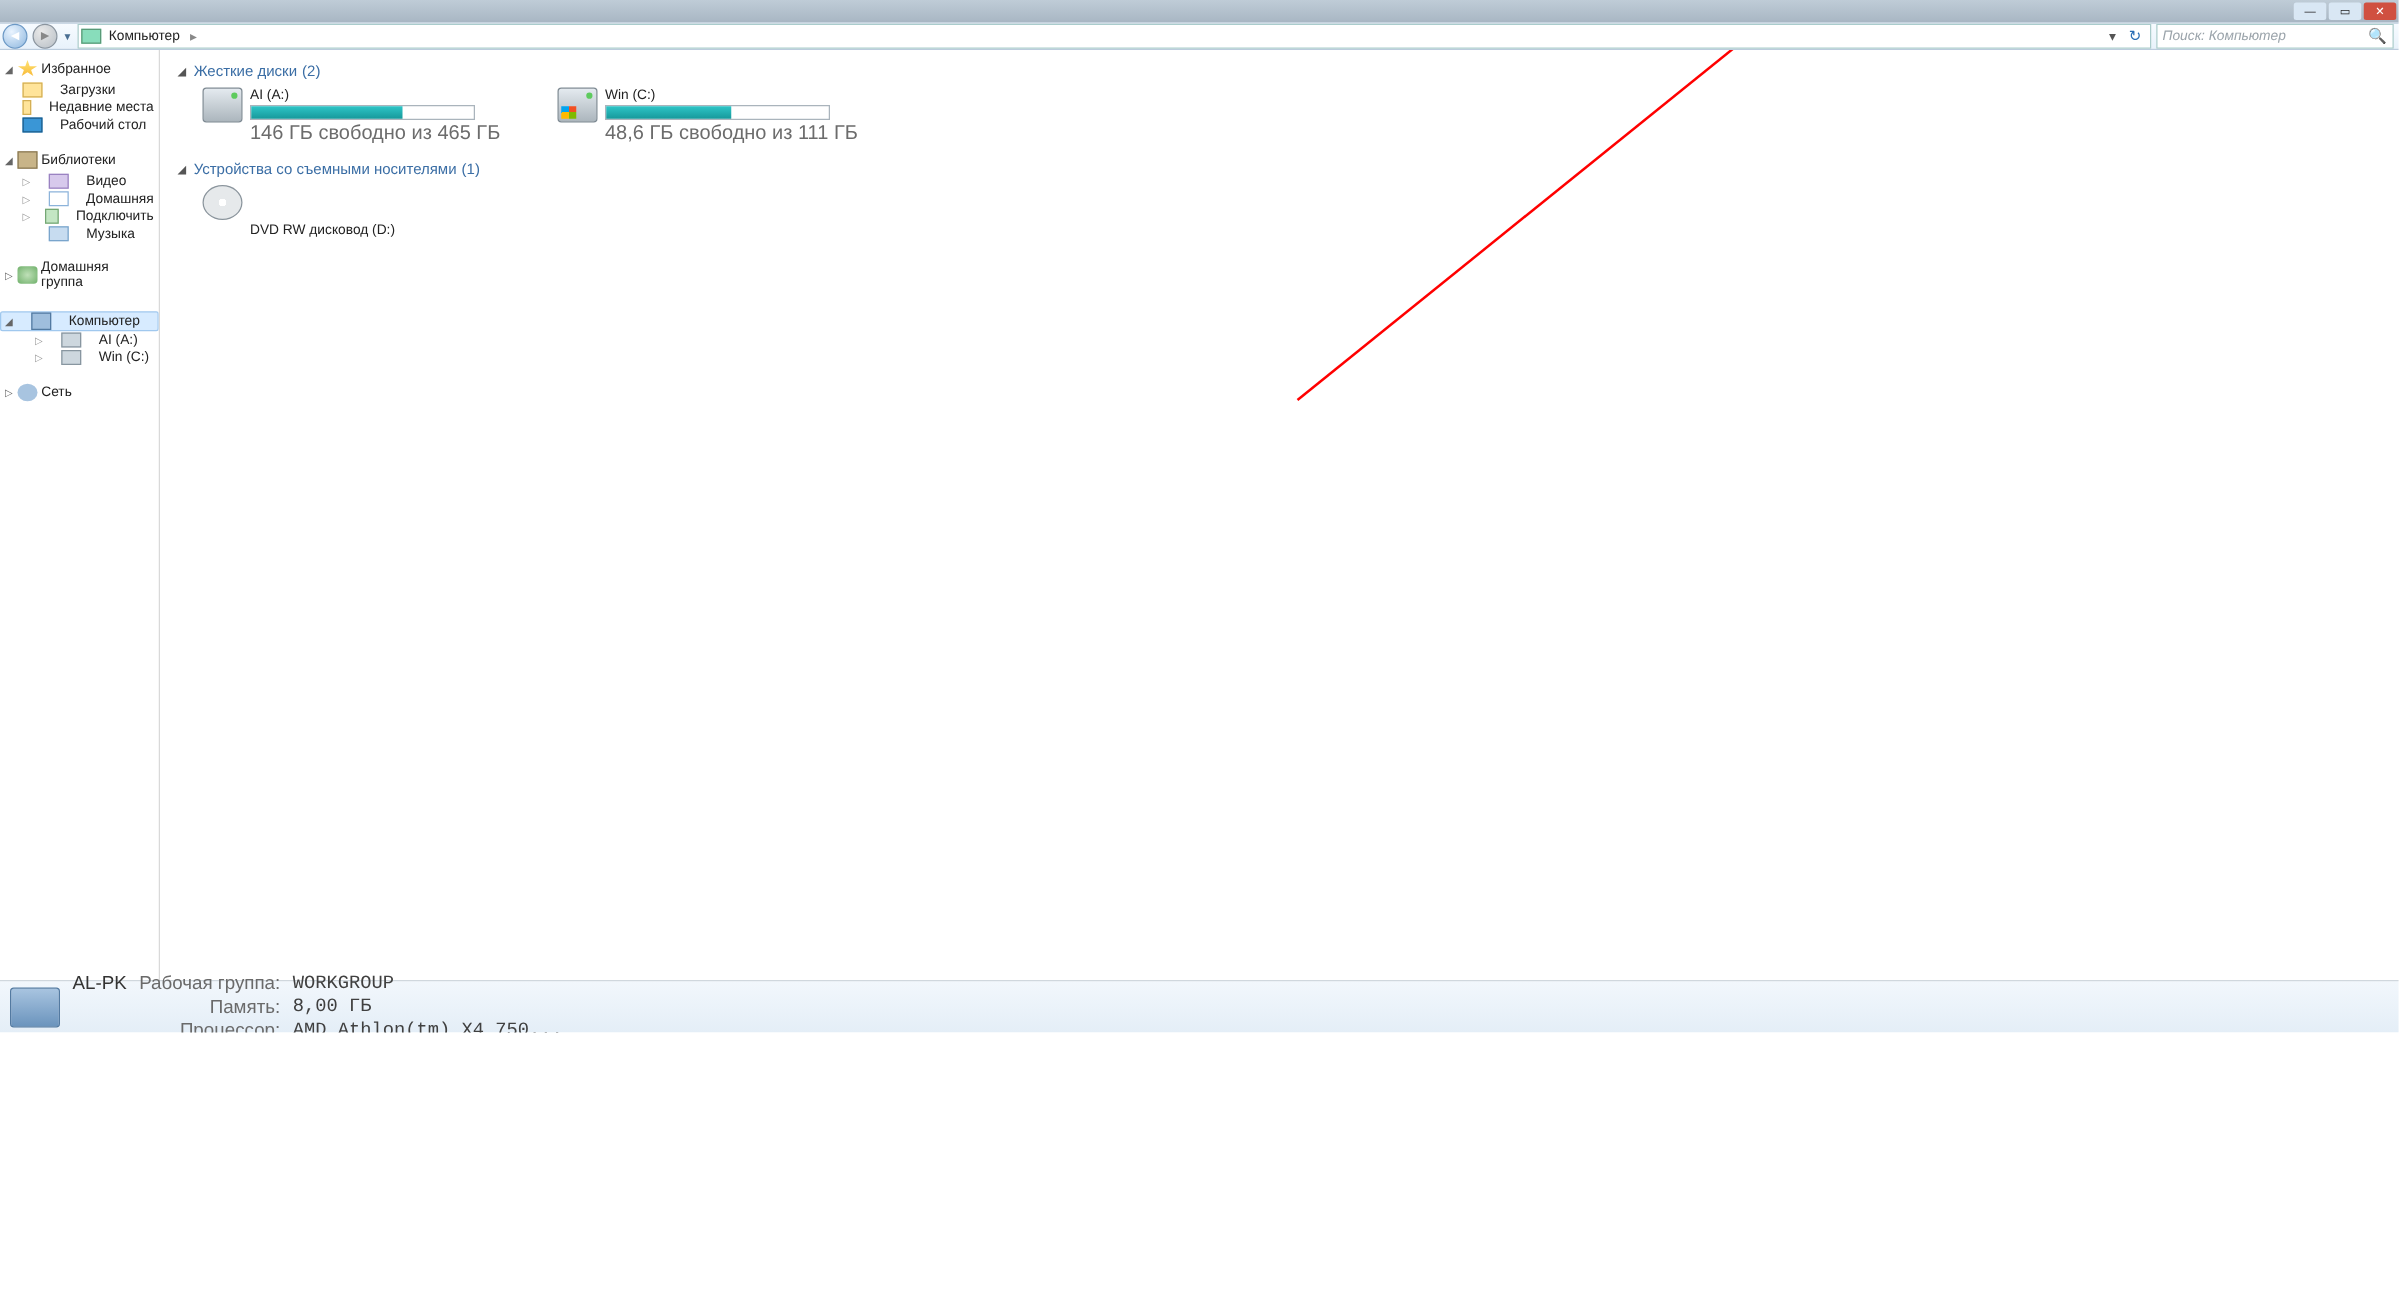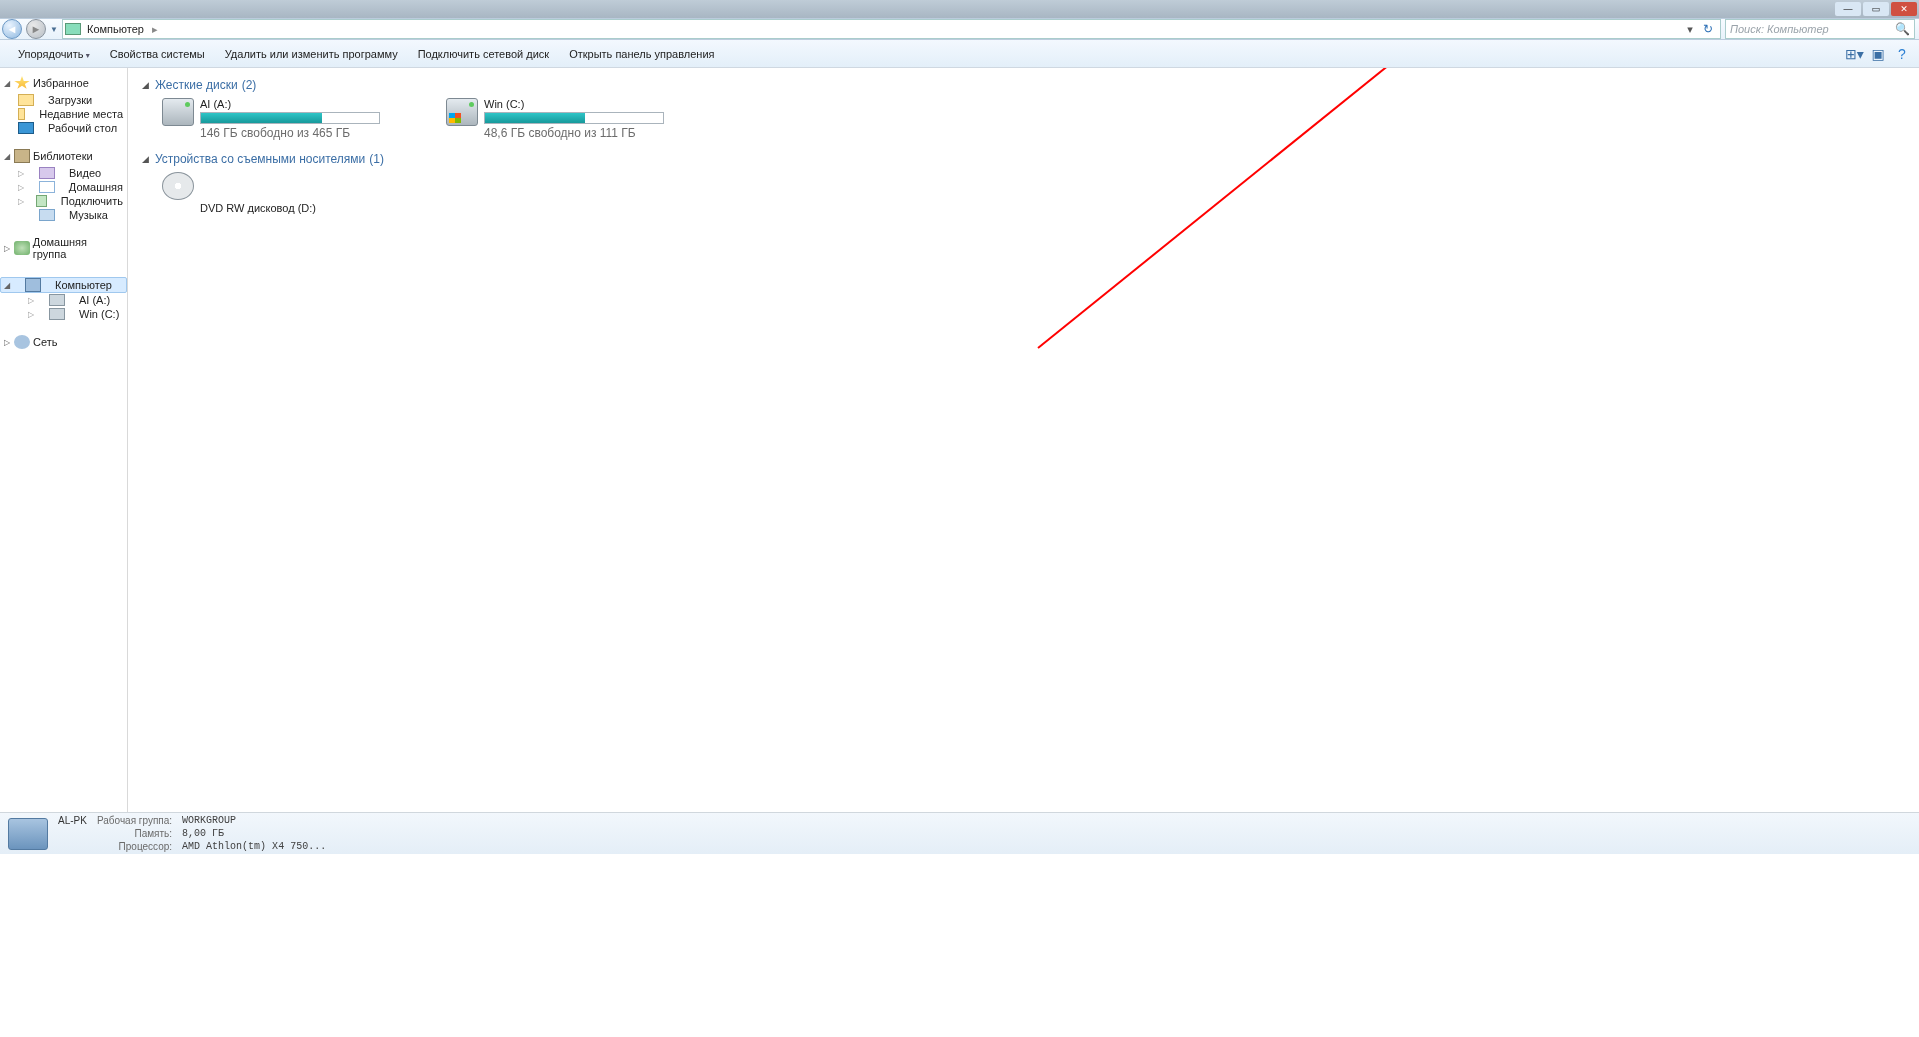"Упорядочить" div.toolbar { html: <div> <div>Упорядочить</div> <div>Свойства системы</div> <div>Удалить или изменить программу</div> <div>Подключить сетевой диск</div> <div>Открыть панель управления</div> <div> <span>⊞▾</span> <span>▣</span> <span>?</span> </div> </div> -> none }
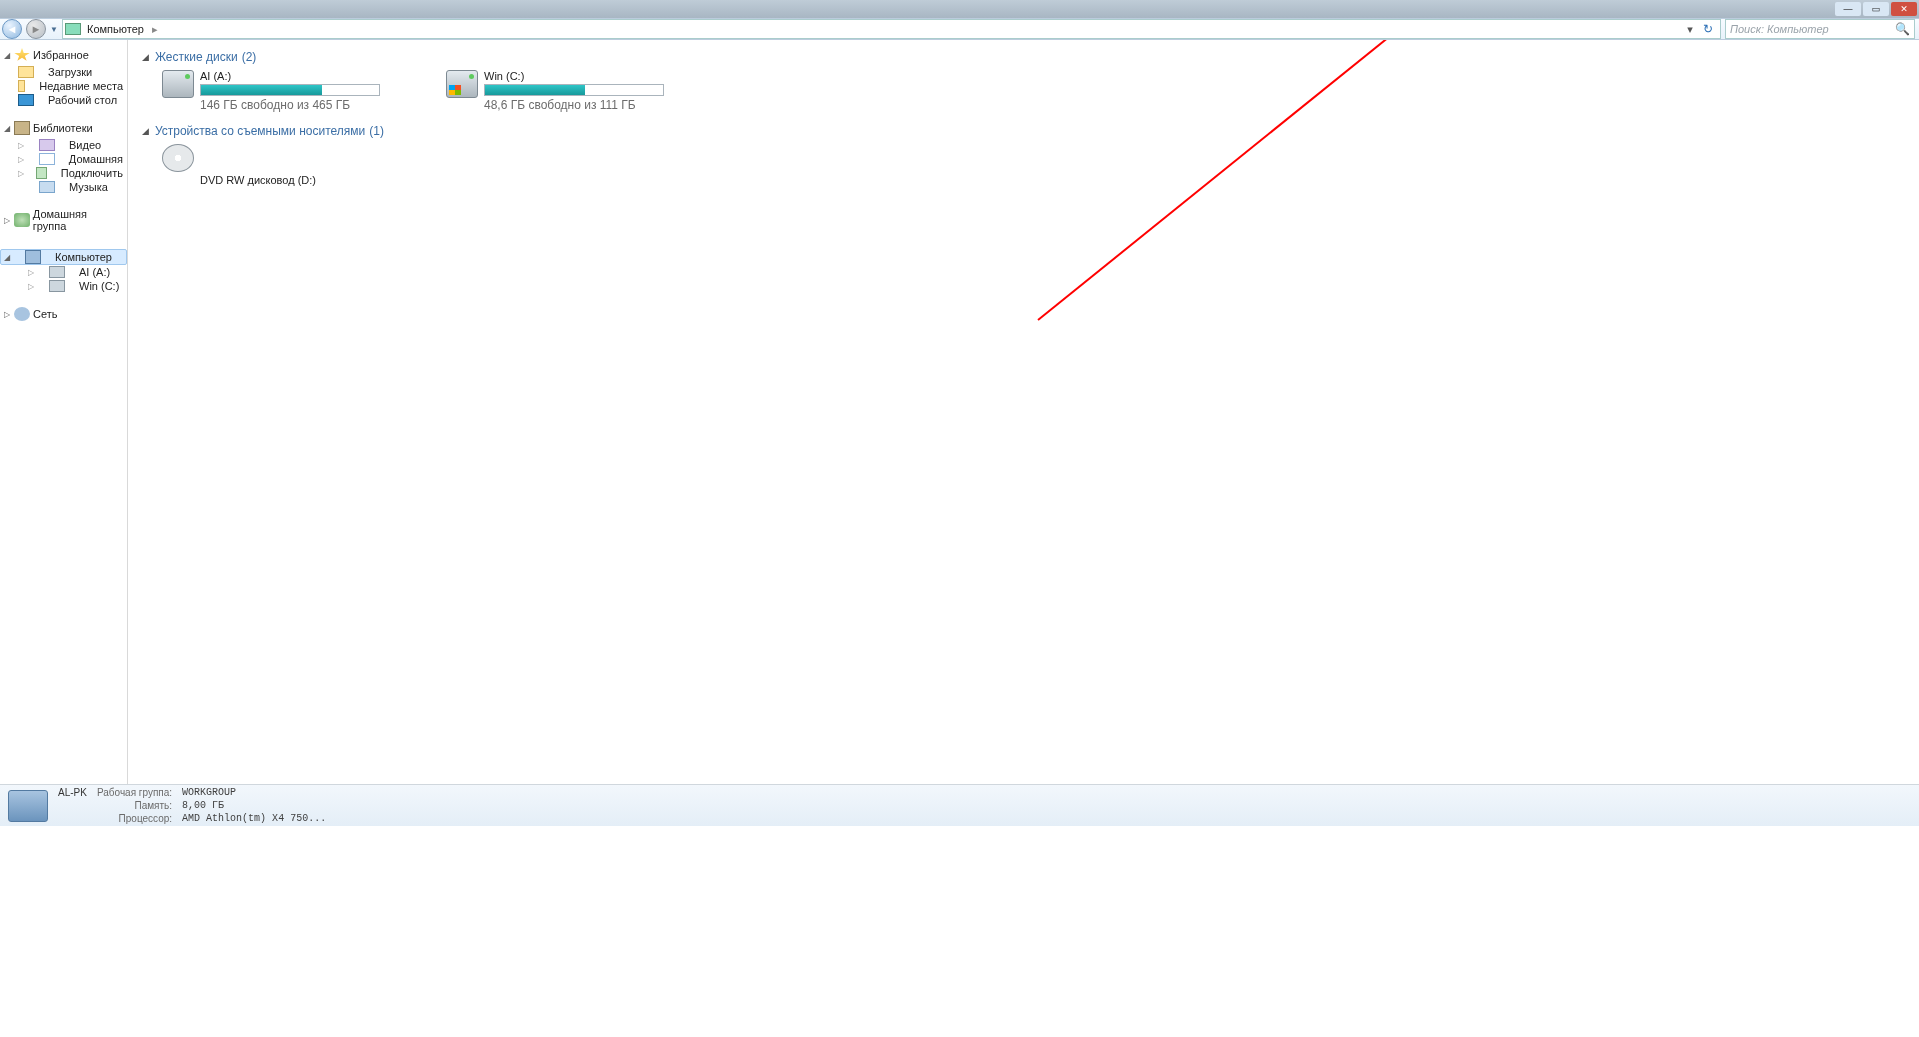"146 ГБ свободно из 465" .drive-sub { font-size: 12px -> 16px }
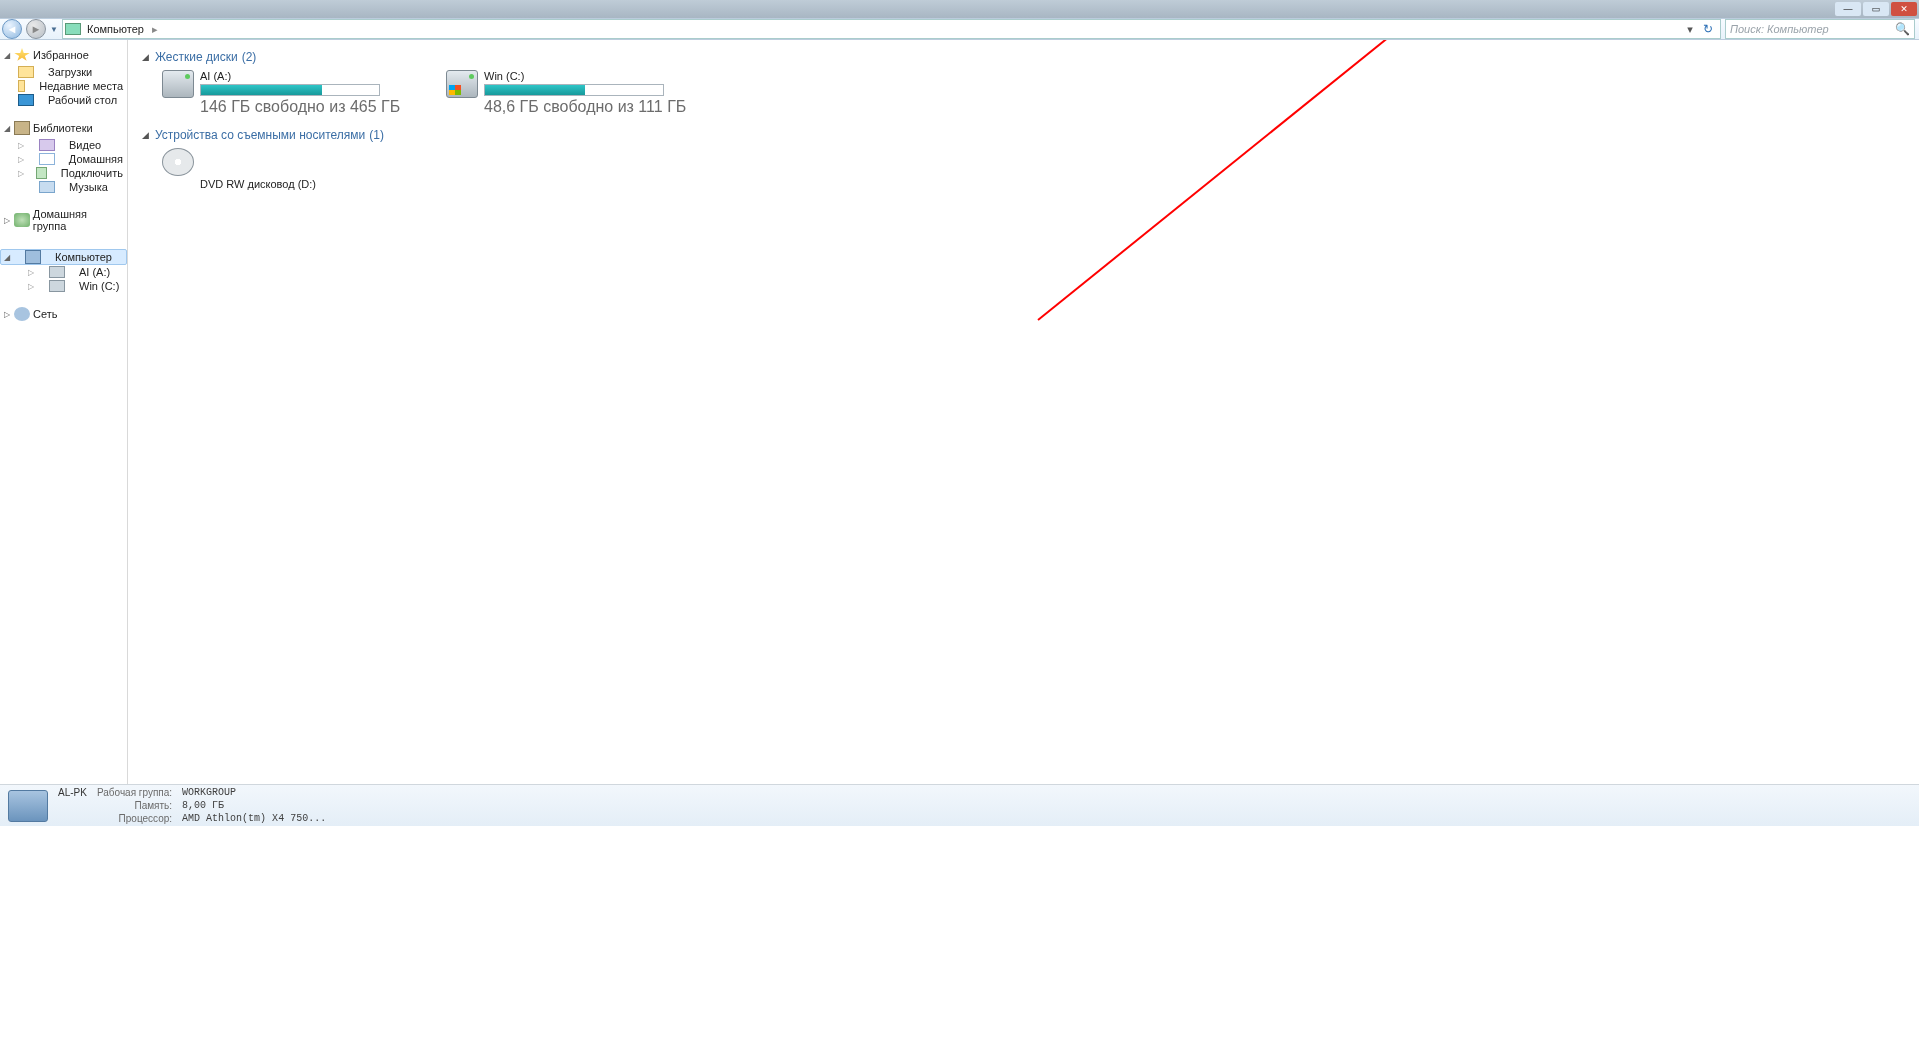"AL-PK" .sb-info { font-size: 10px -> 15px }
